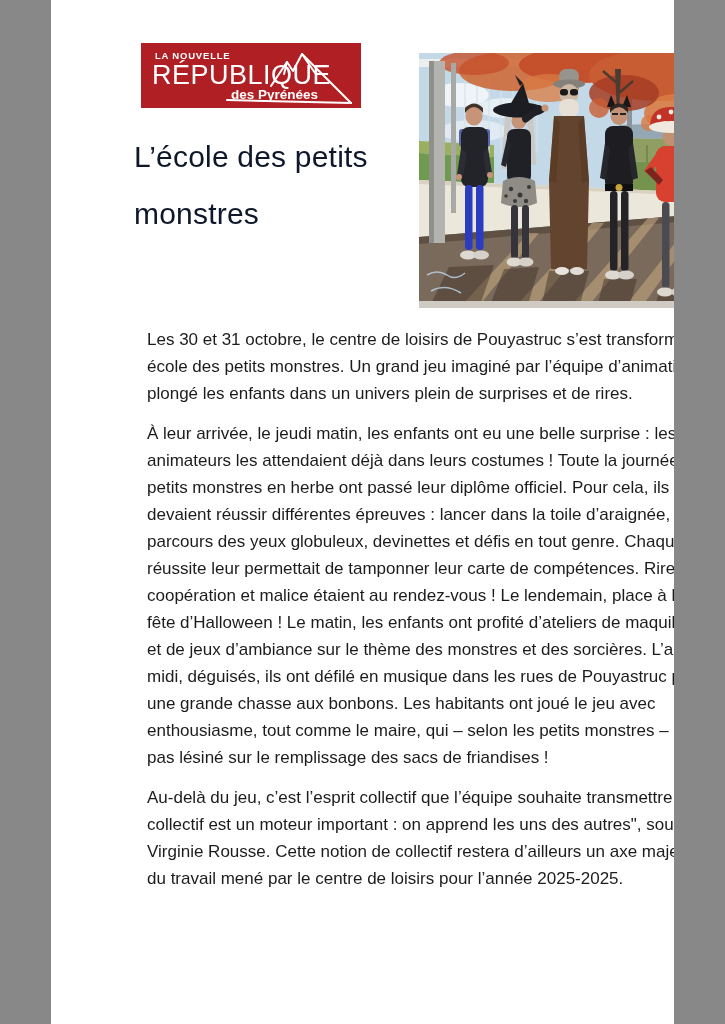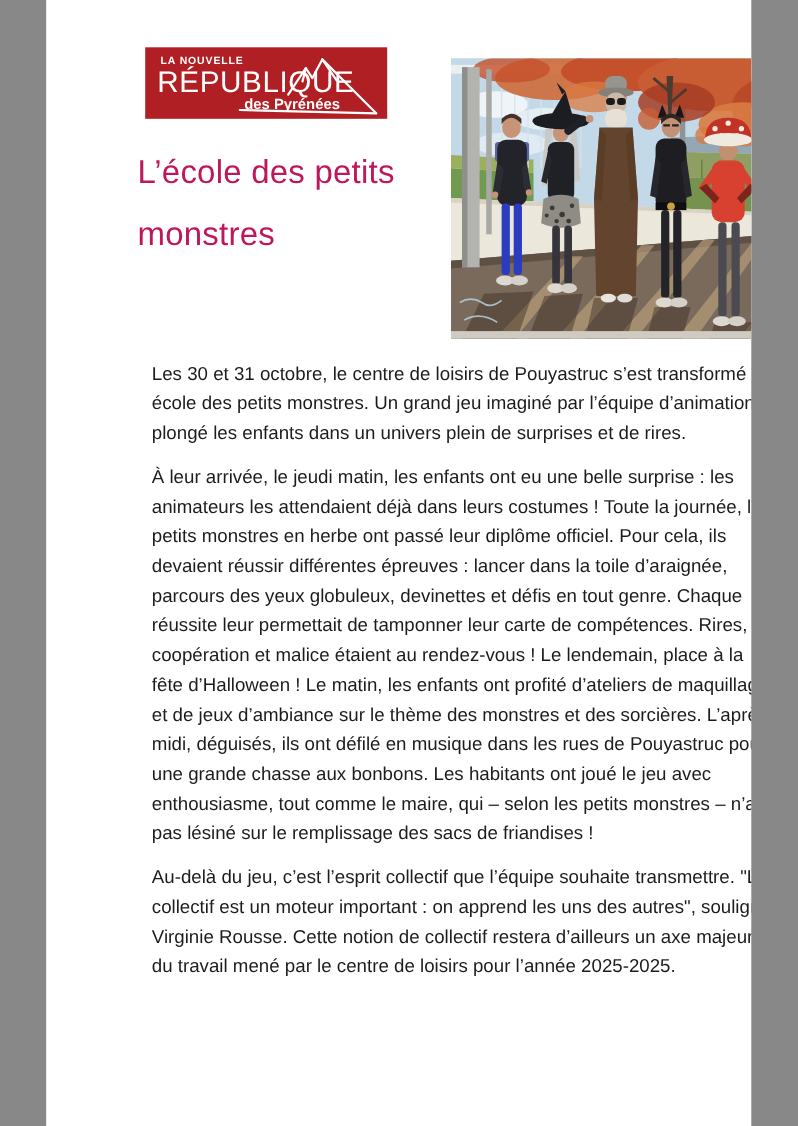"LA NOUVELLE" .page { padding-left: 18px -> none }
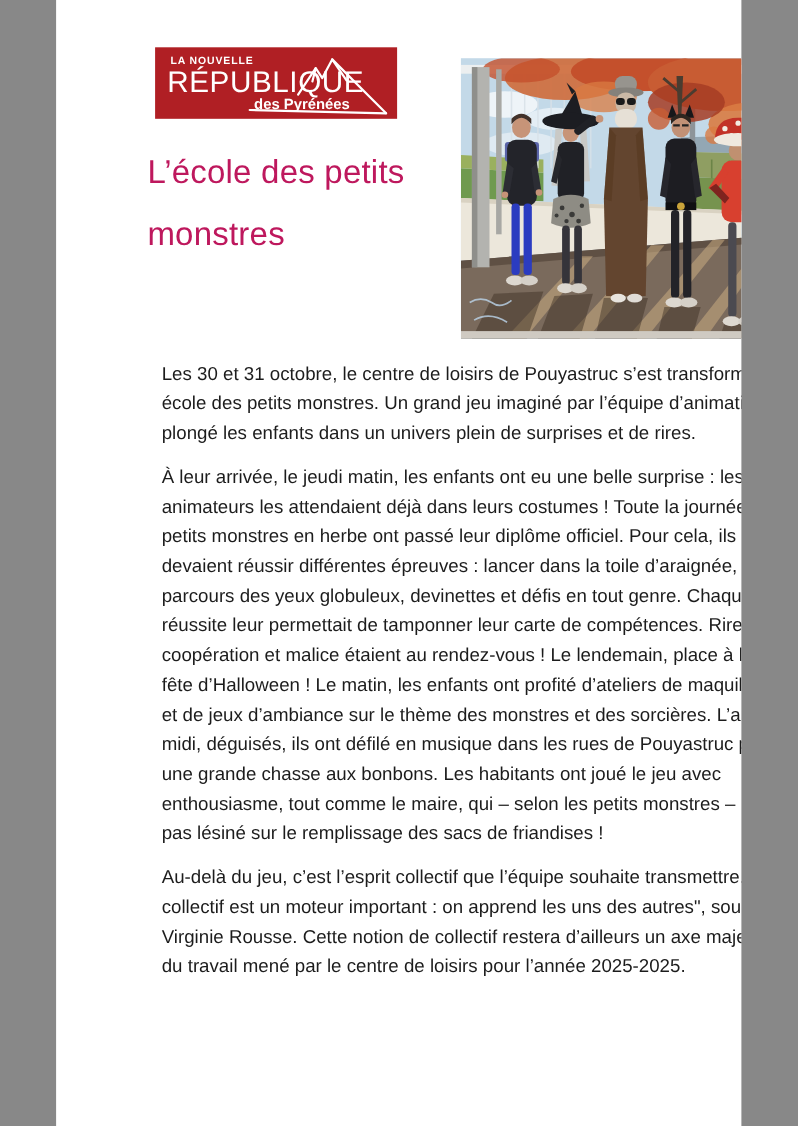"L’école des petits monstres" .title { color: #be185d -> #0f172a }
